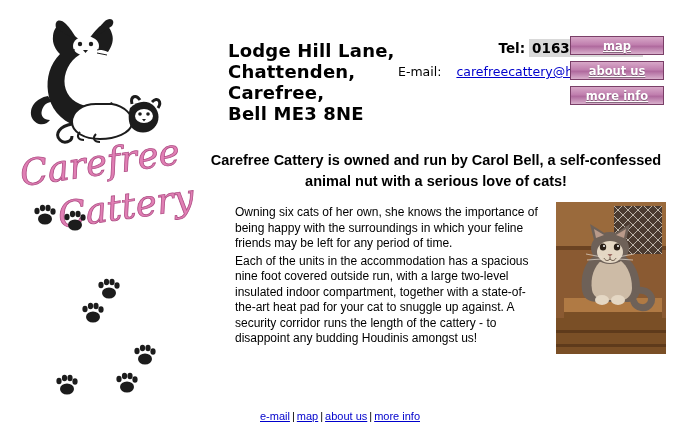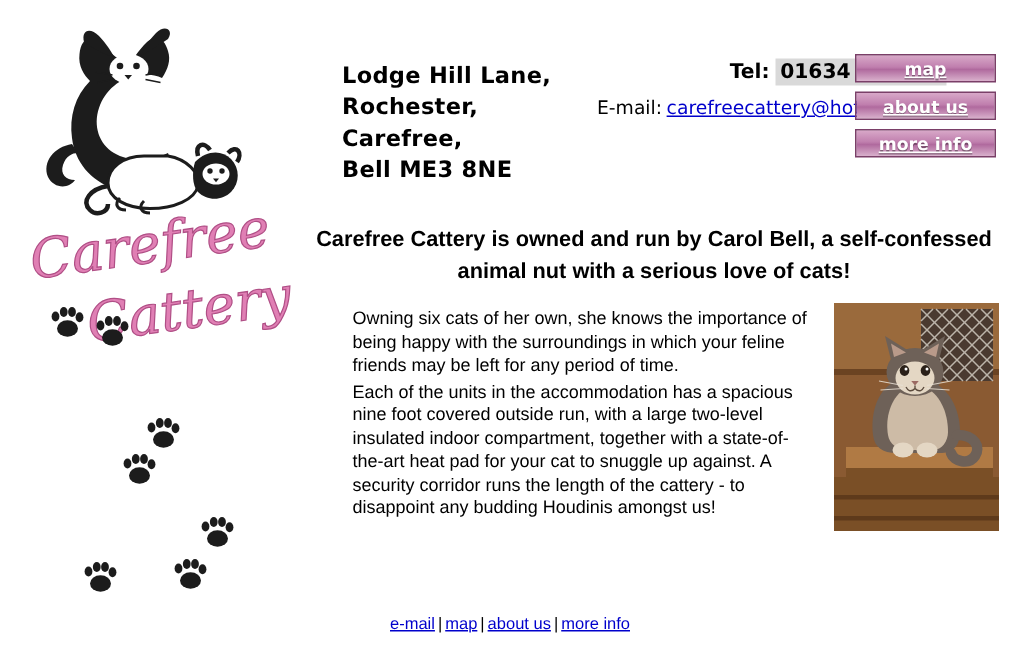"Lodge Hill Lane," #address { font-size: 15px -> 18px }
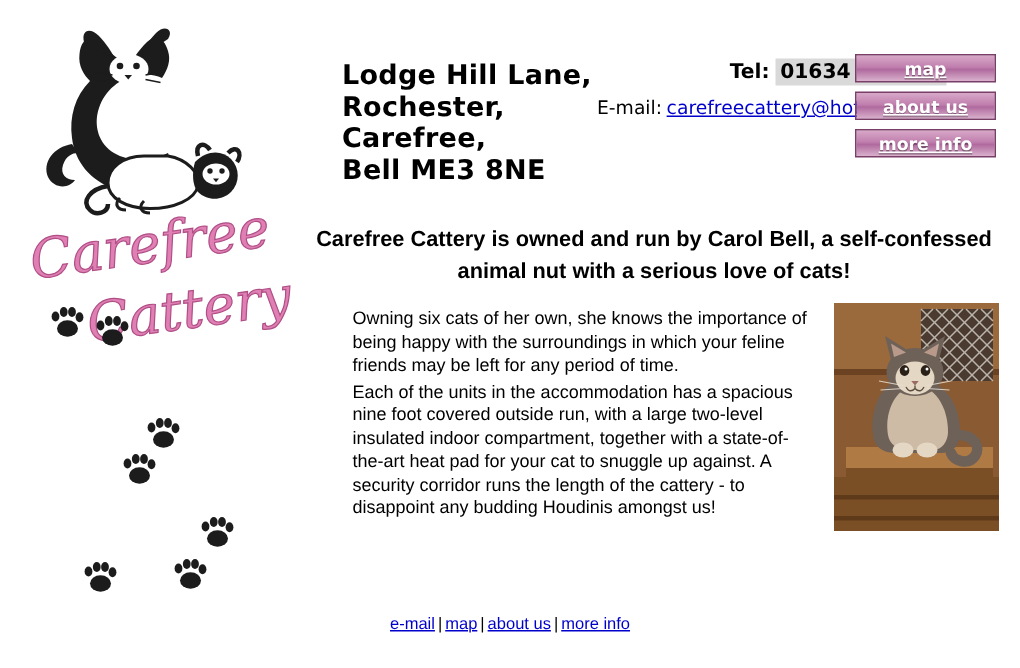"Rochester," div { text: Rochester -> Chattenden }
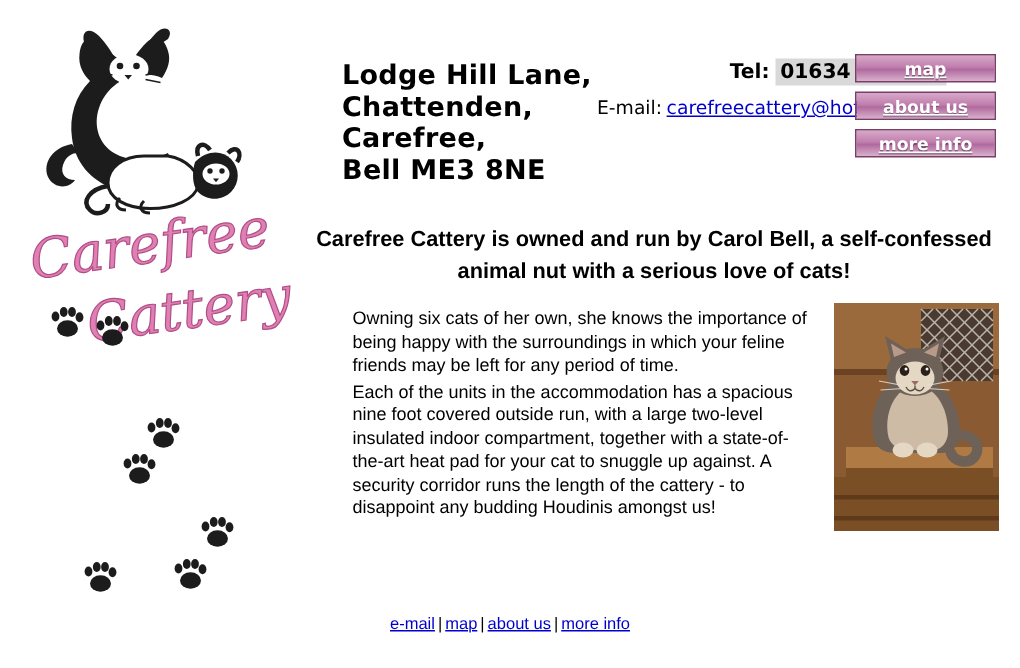"E-mail:" #email-label { margin-right: 3px -> 15px }
